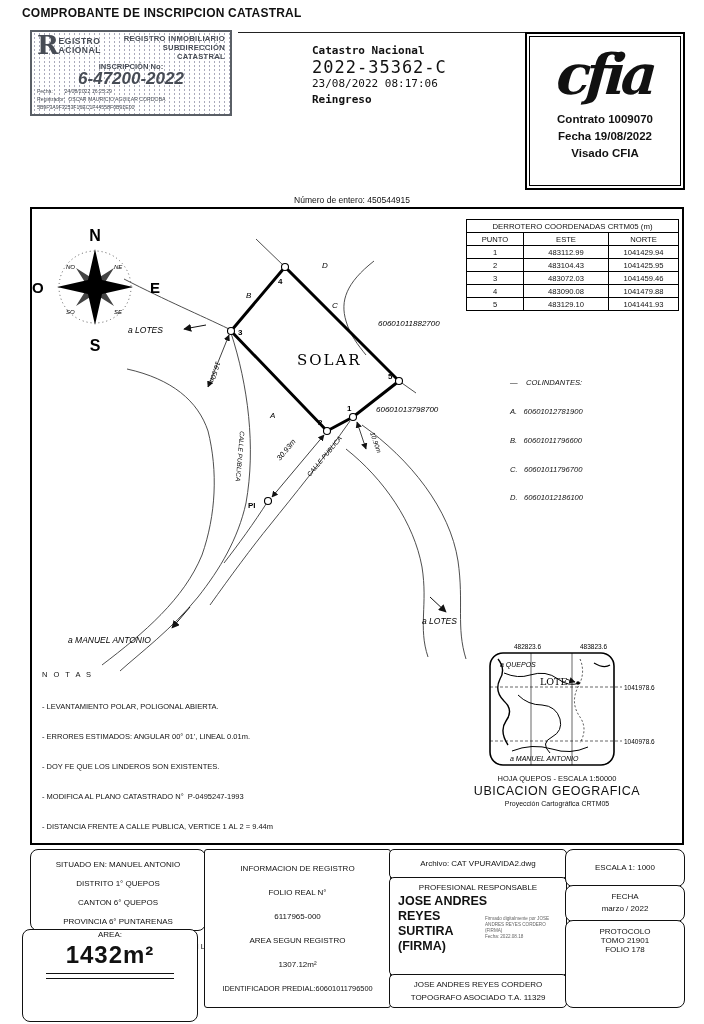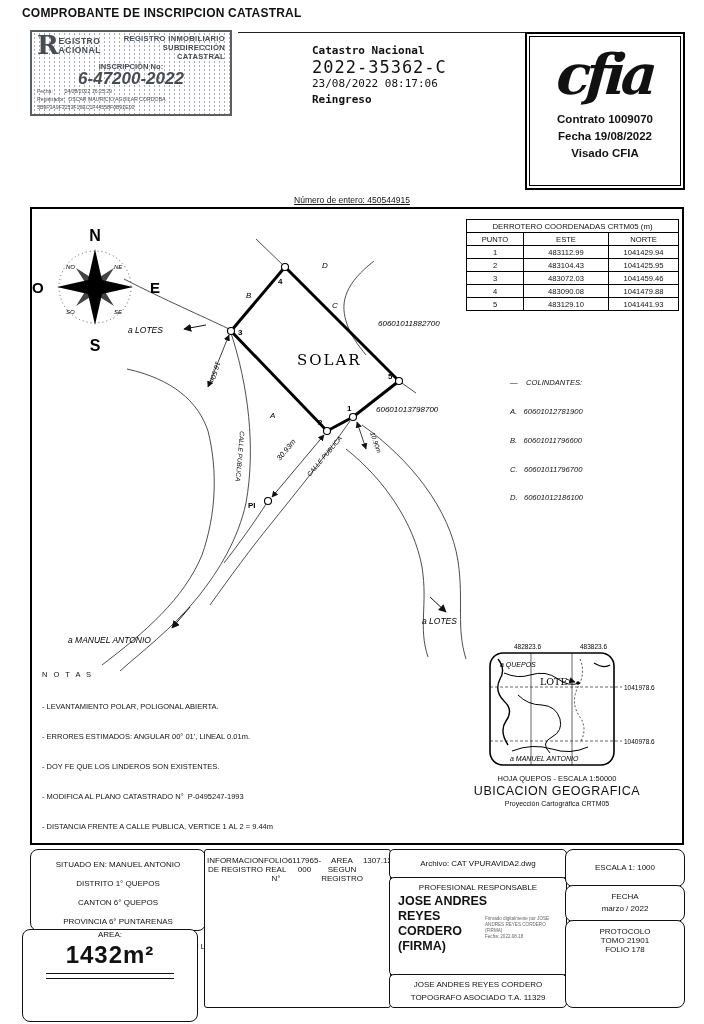"Número de entero: 450544915" div.abs { text-decoration: underline -> none }
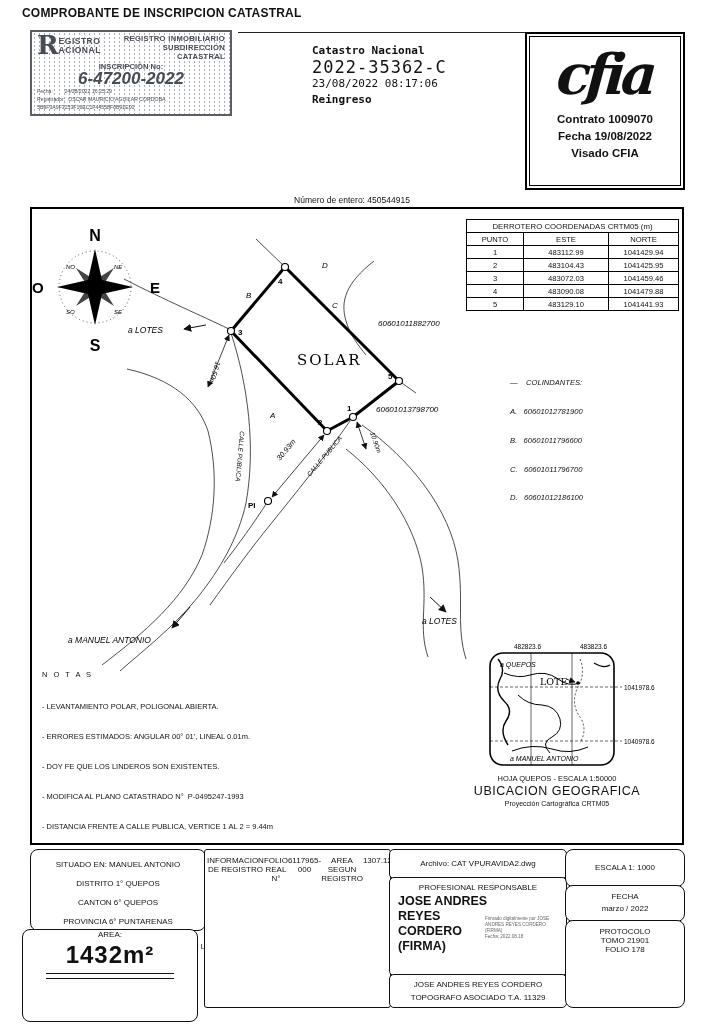"INFORMACION DE REGISTRO" div.ft { flex-direction: row -> column }
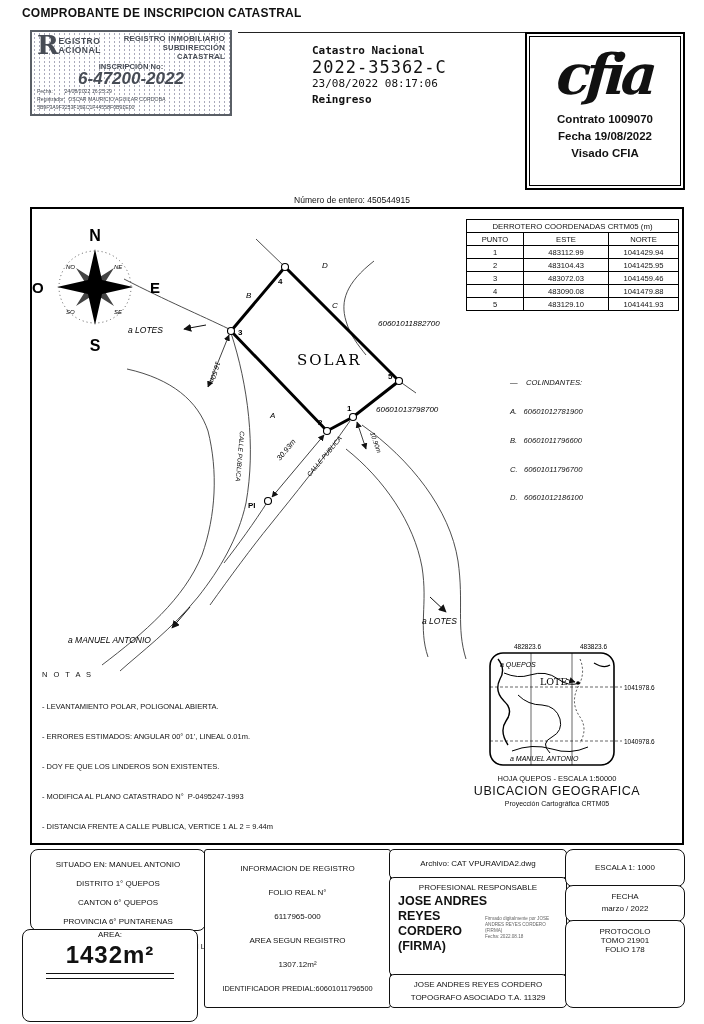"CORDERO" div { text: CORDERO -> SURTIRA }
